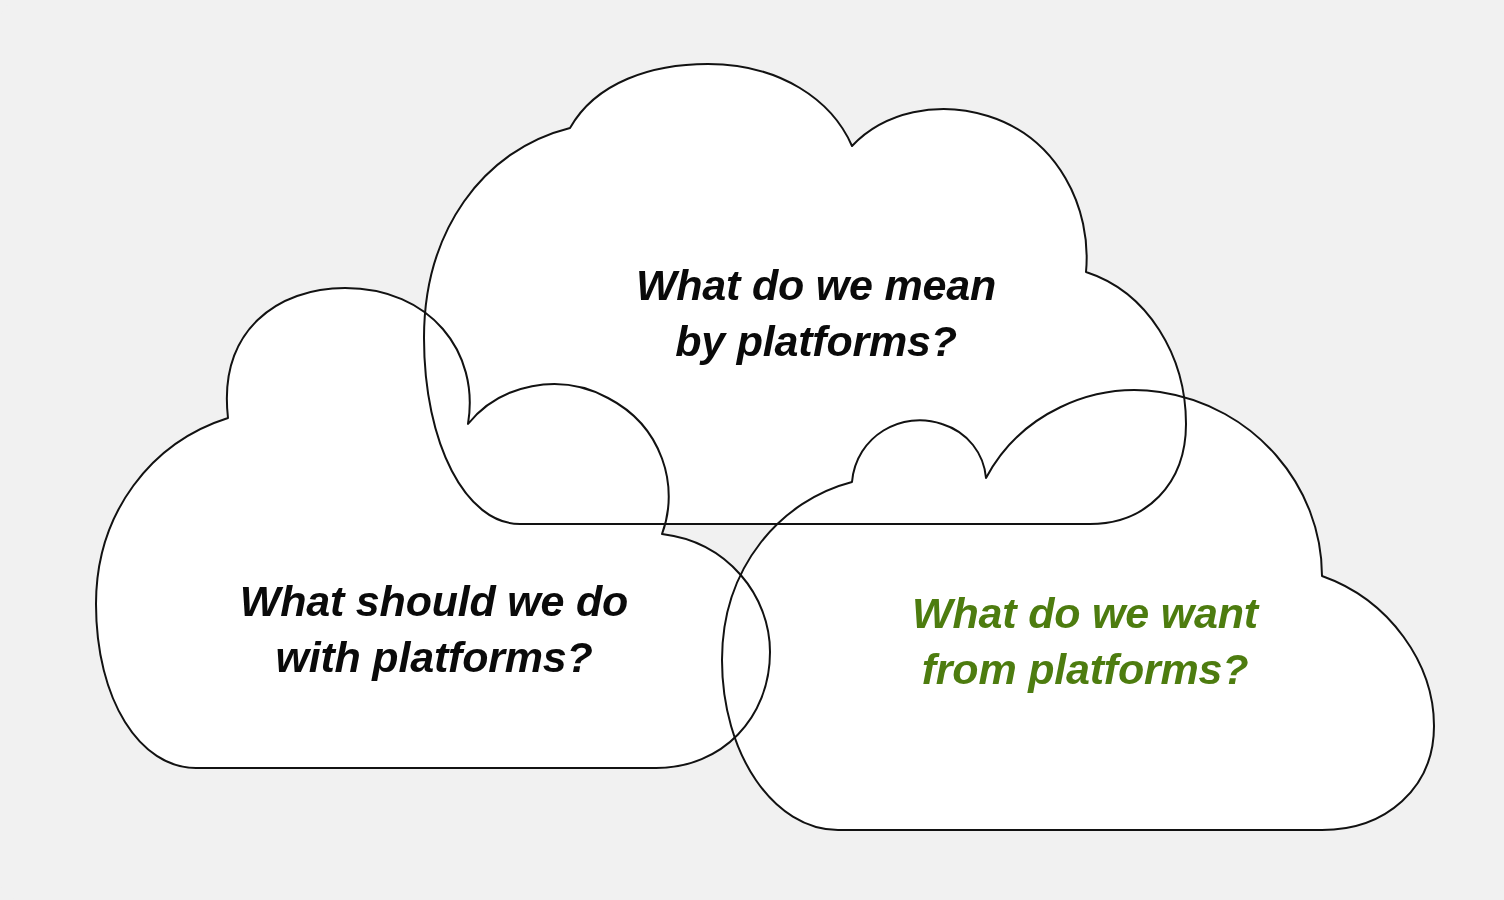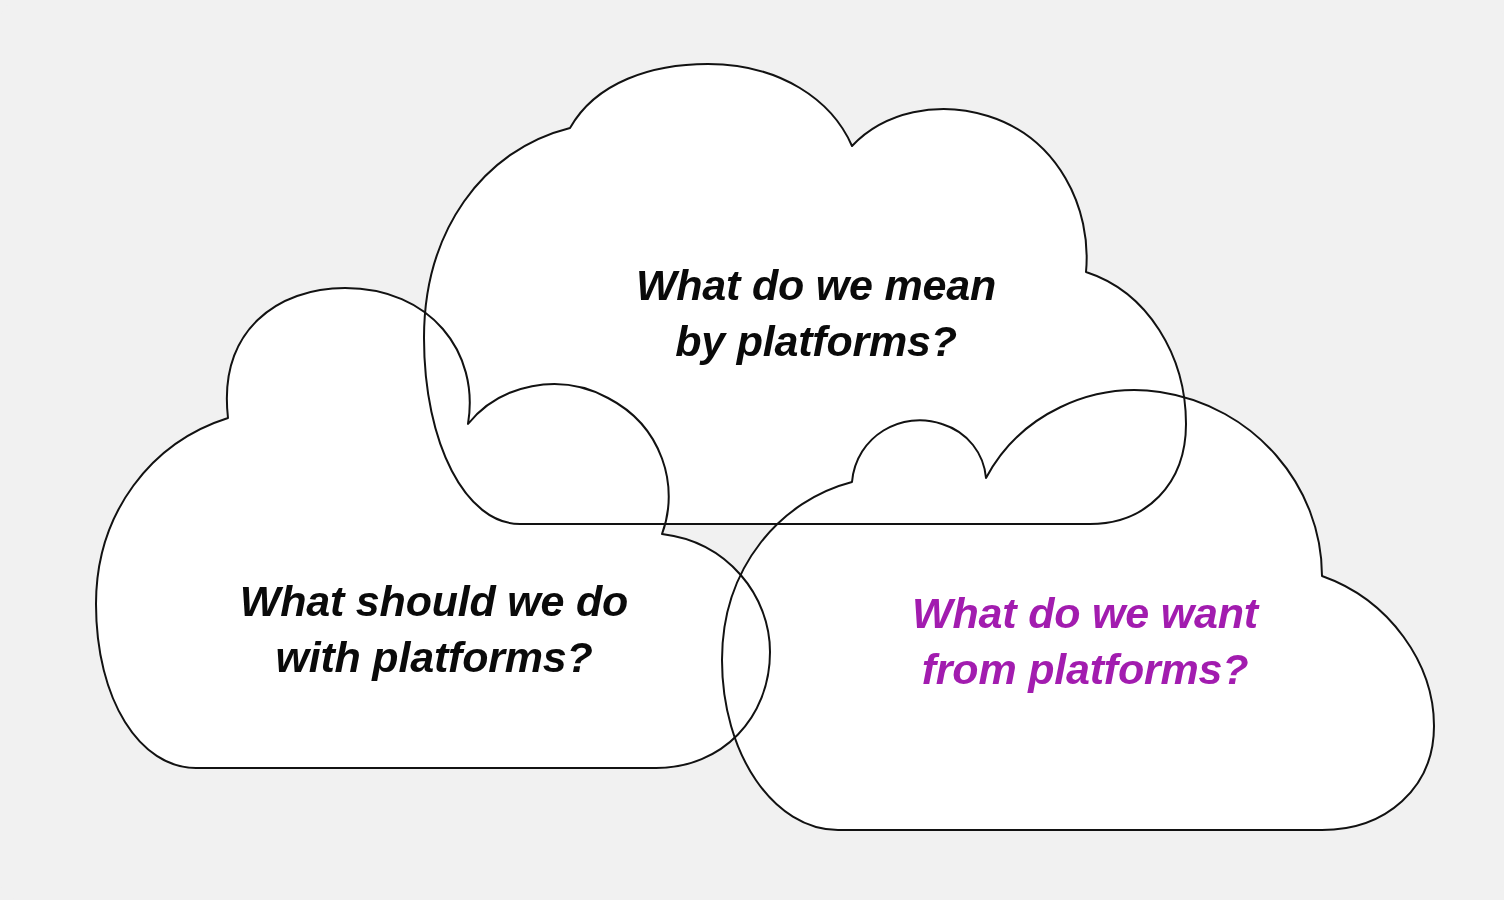"What do we want" div.cloud-label { color: #a21caf -> #4d7c0f }
